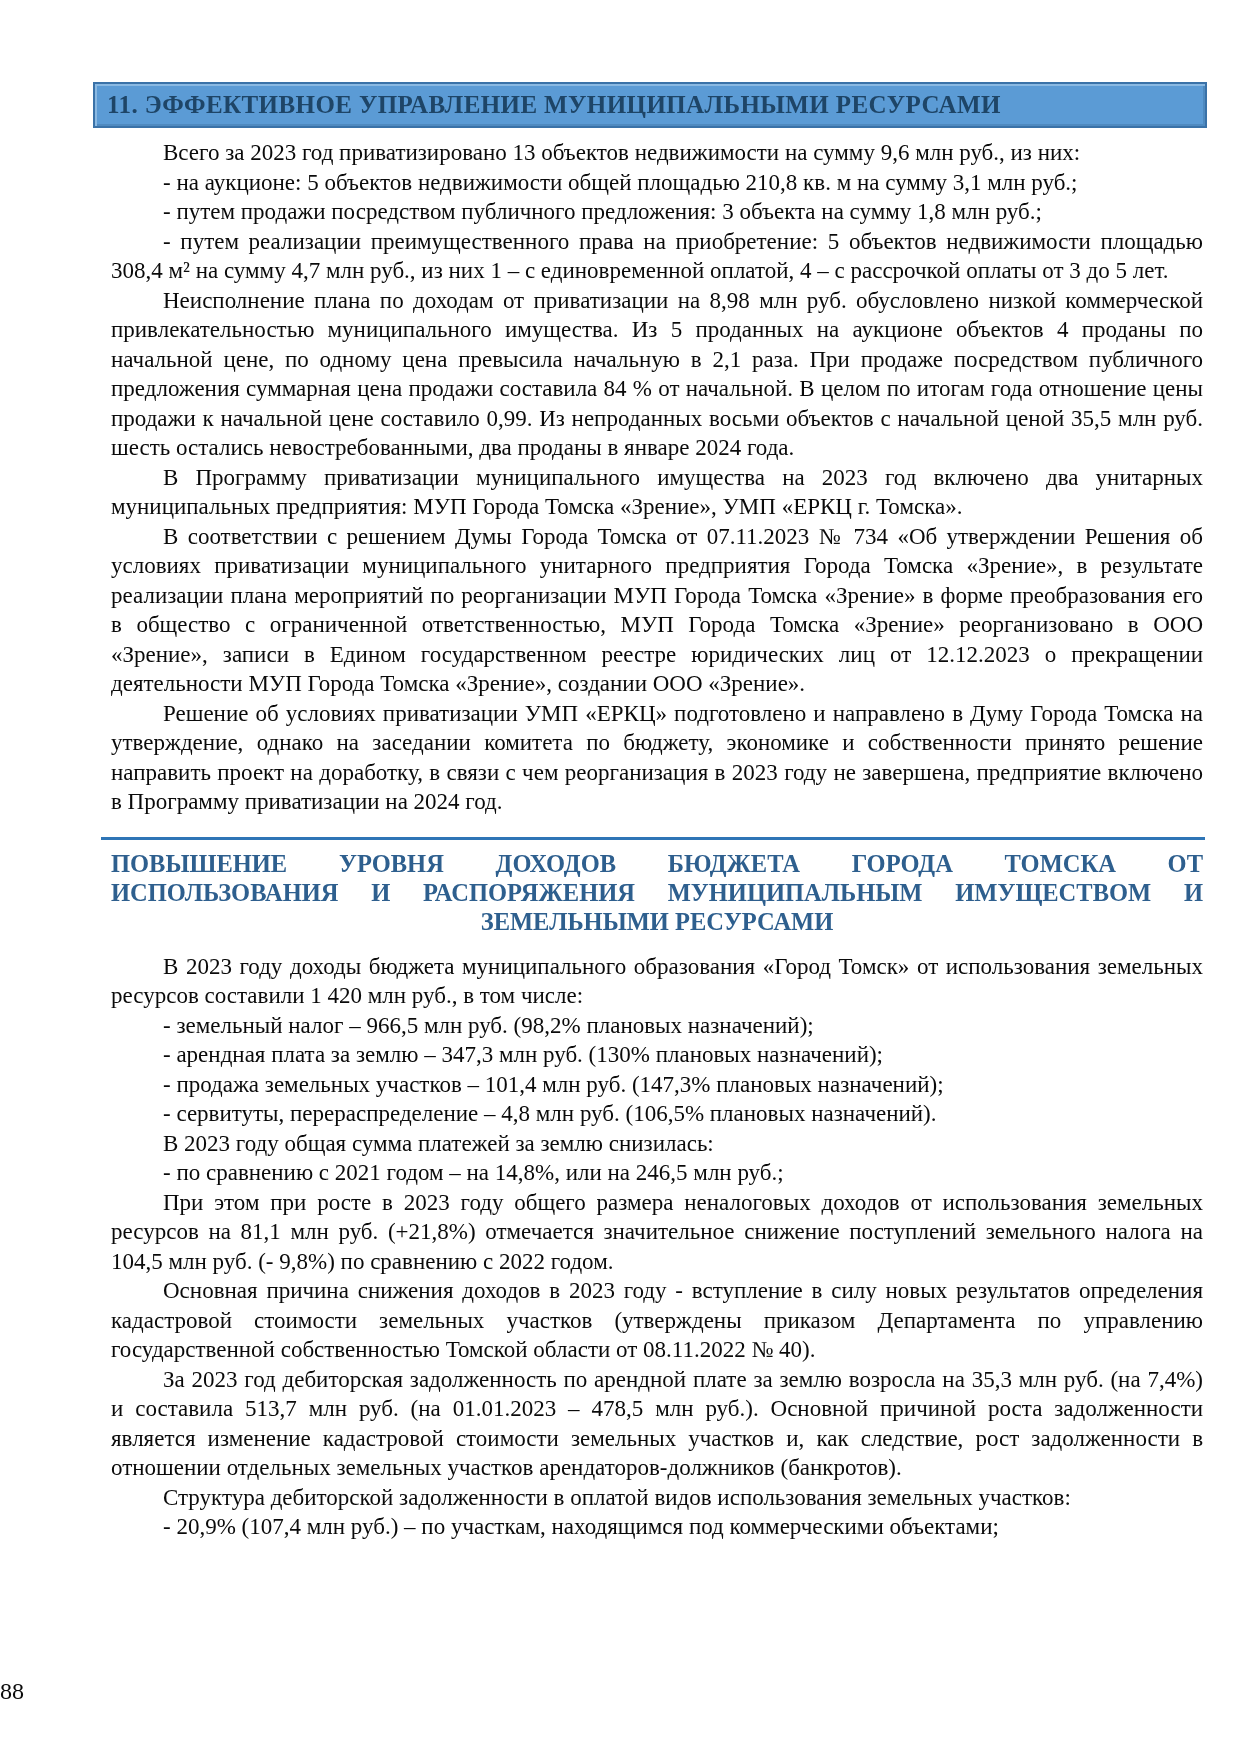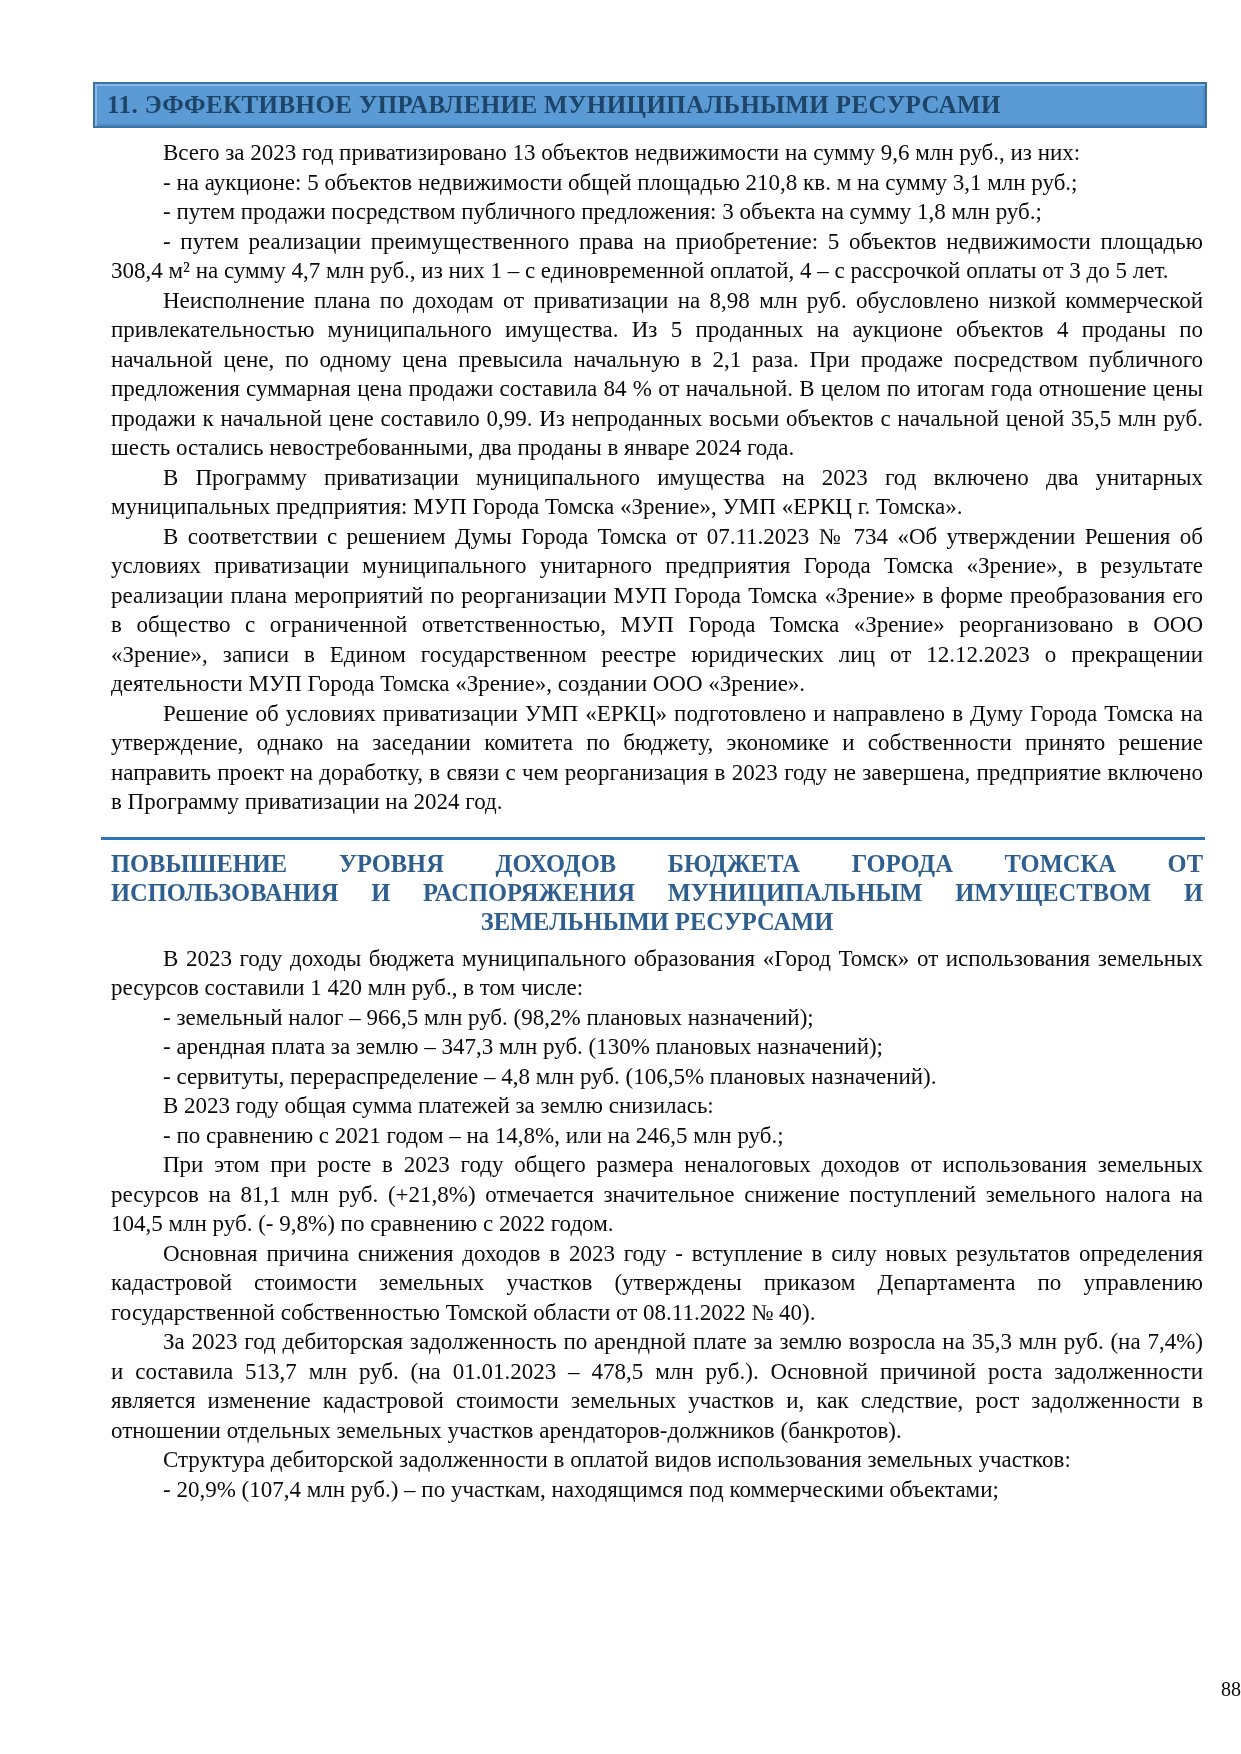"ПОВЫШЕНИЕ УРОВНЯ ДОХОДОВ БЮДЖЕТА ГОРОДА" .subhead { margin: 0 0 8px 0 -> 0 0 16px 0 }
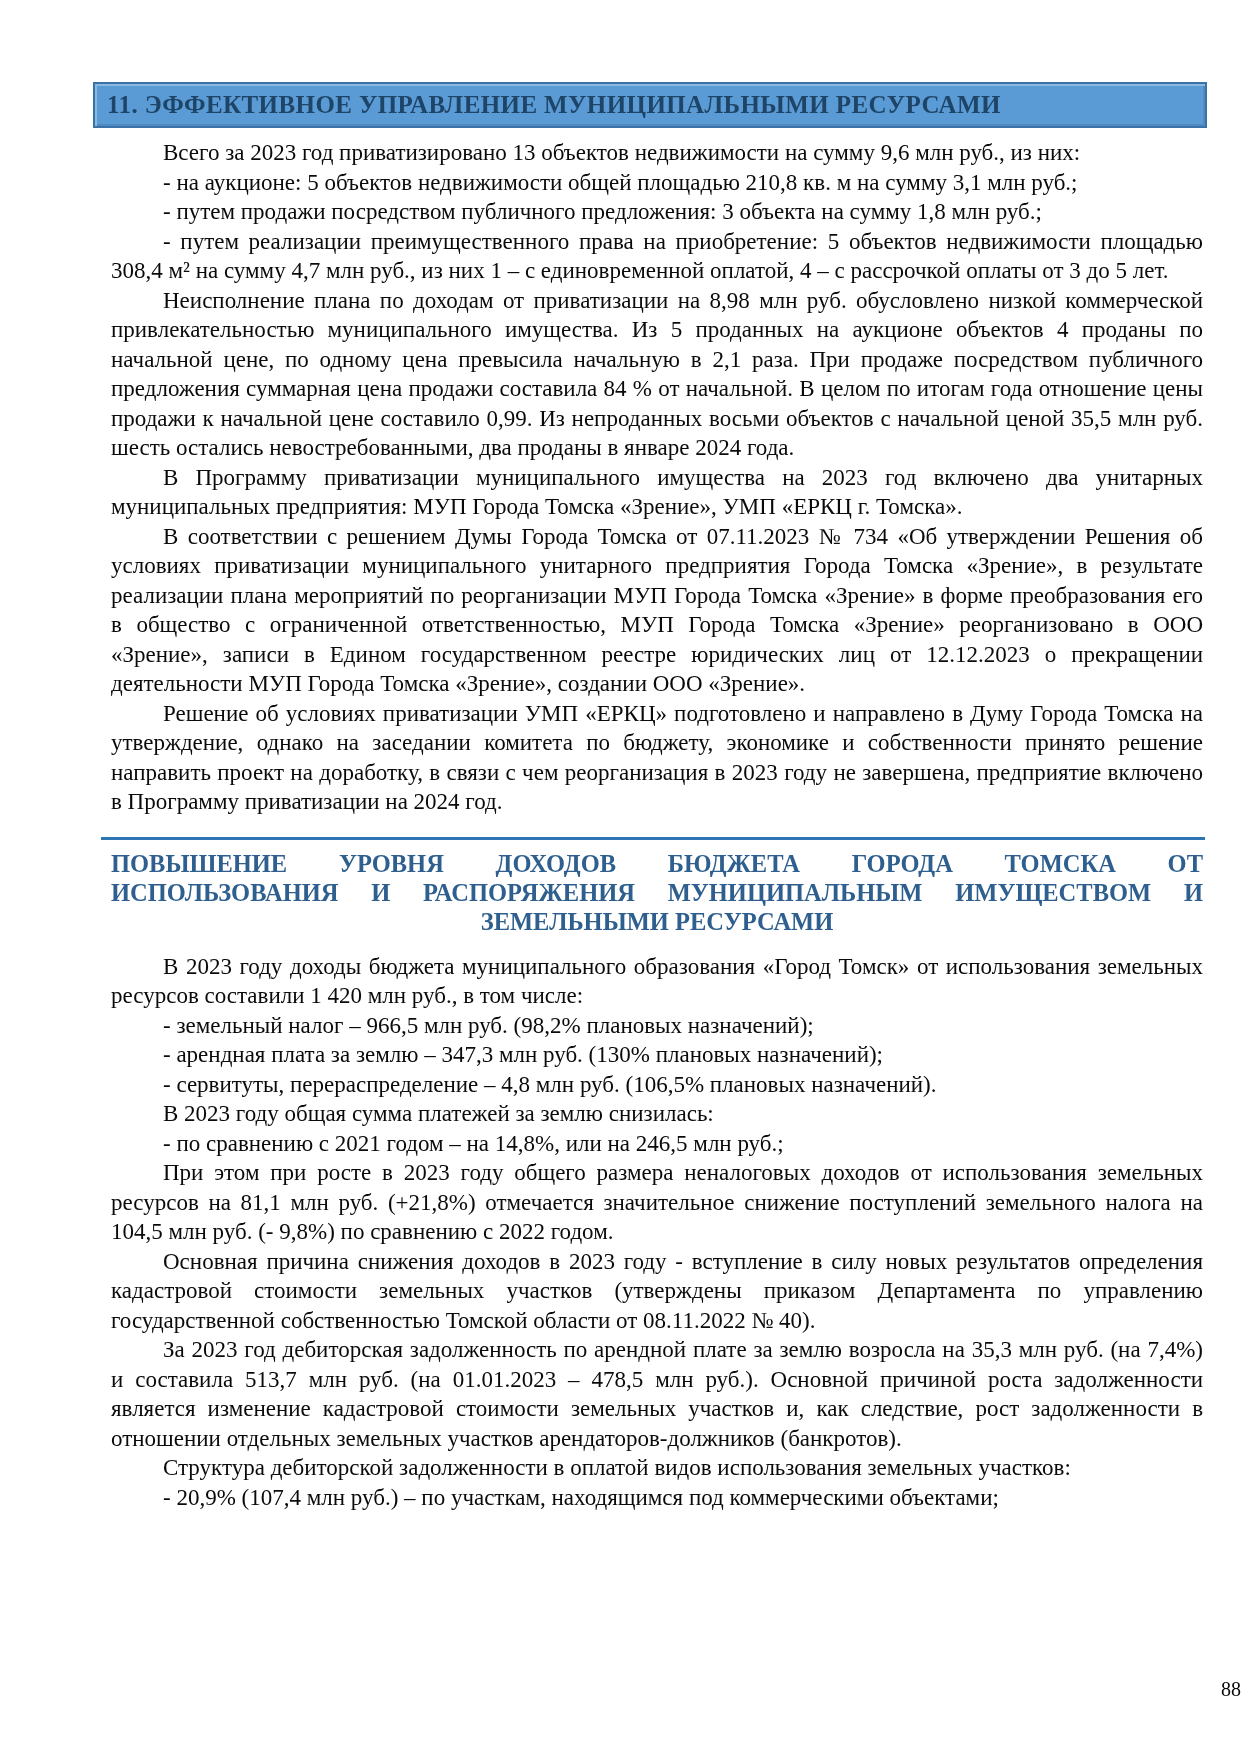"- продажа земельных участков –" p.para { html: none -> <p>- продажа земельных участков – 101,4 млн руб. (147,3% плановых назначений);</p> }
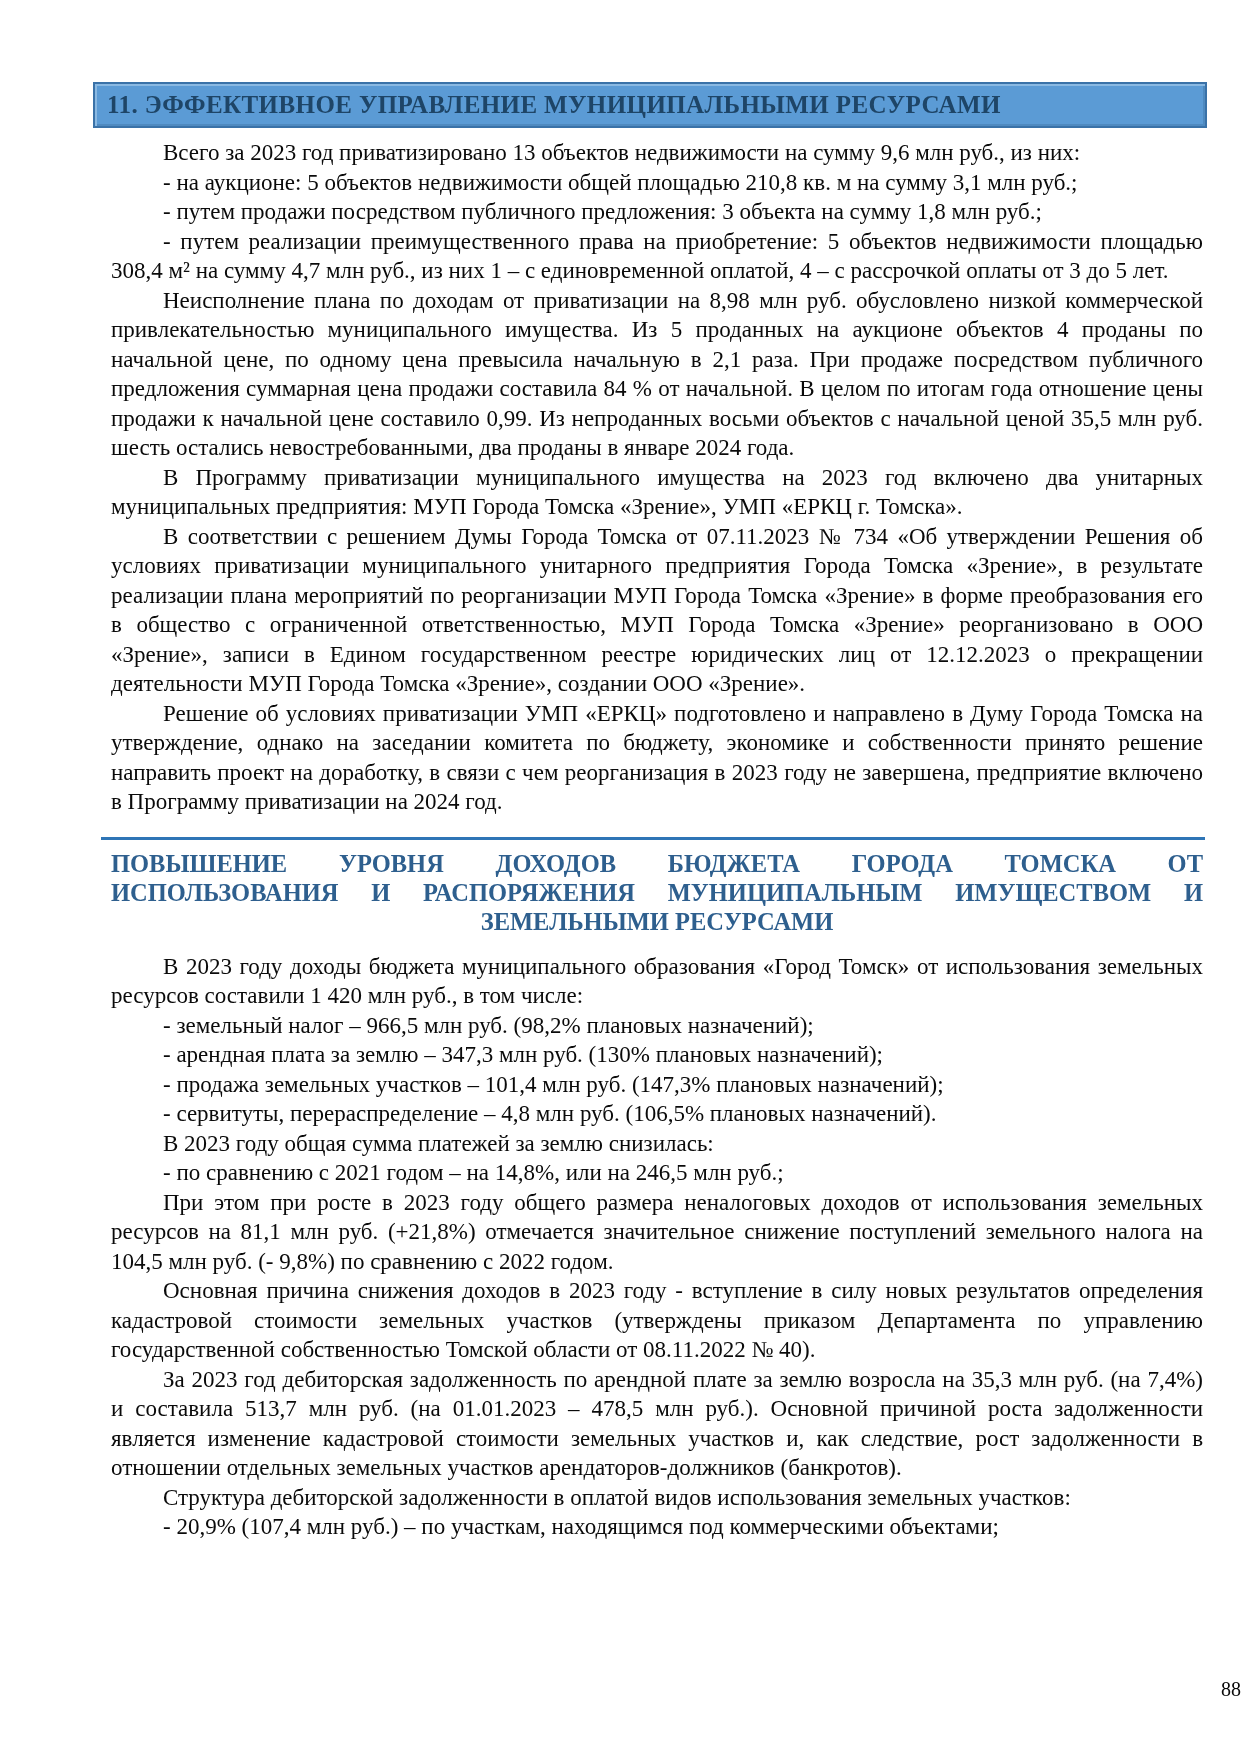"88" .pagenum { font-size: 20px -> 24px; text-align: right -> left }
